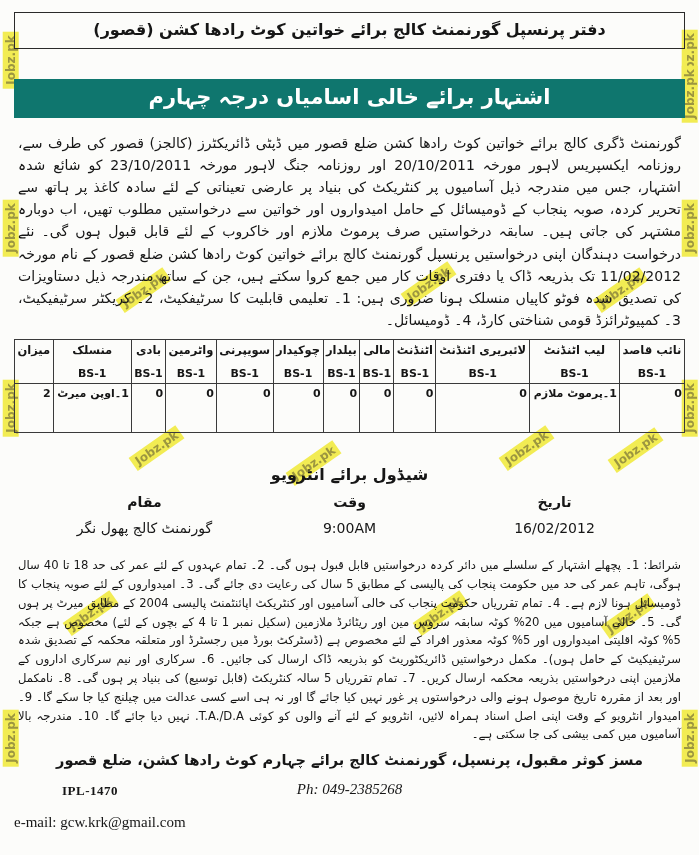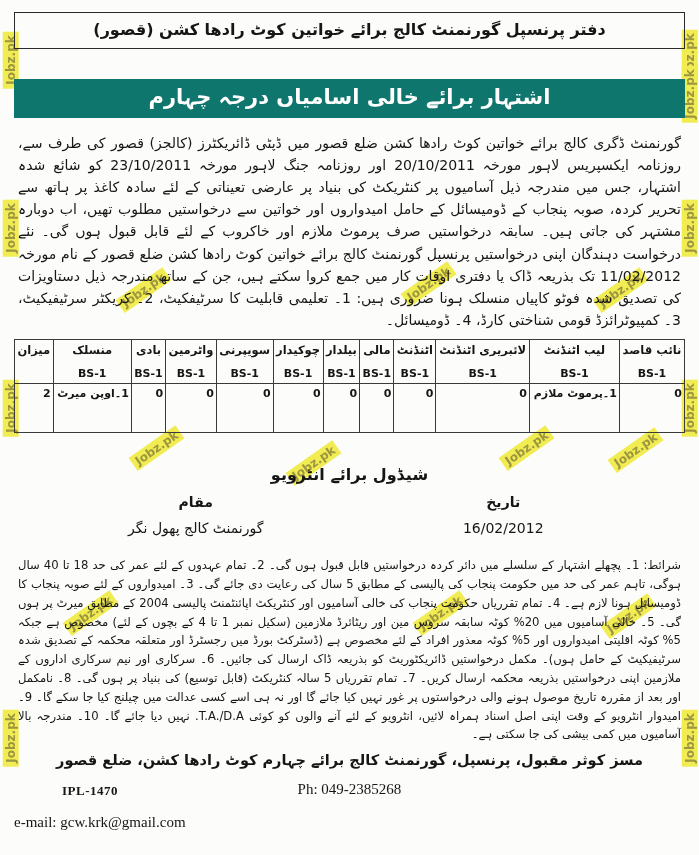"وقت" div.sch-col { html: none -> <div> <div>وقت</div> <div>9:00AM</div> </div> }
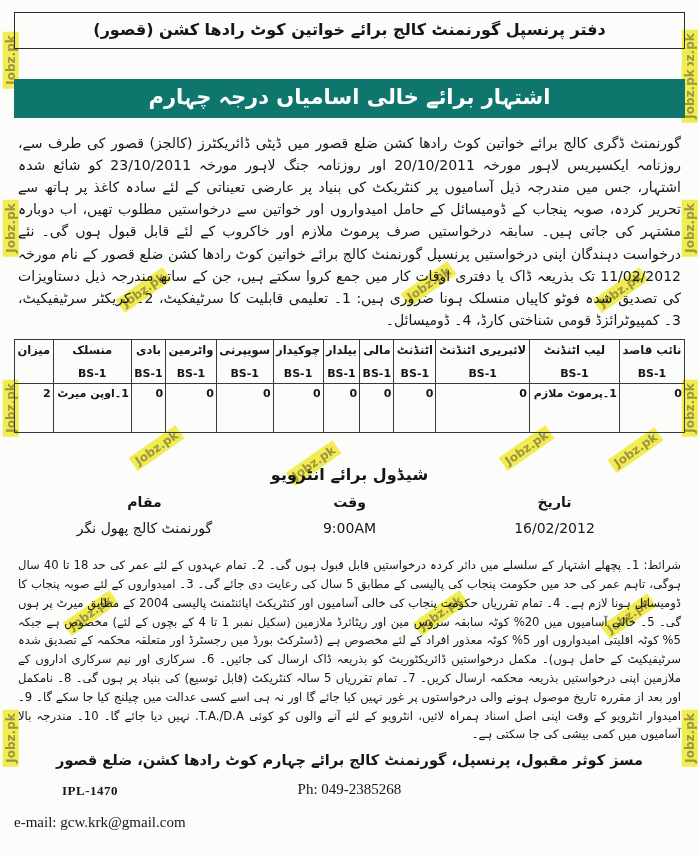"Ph: 049-2385268" .phone { font-style: none -> italic }
